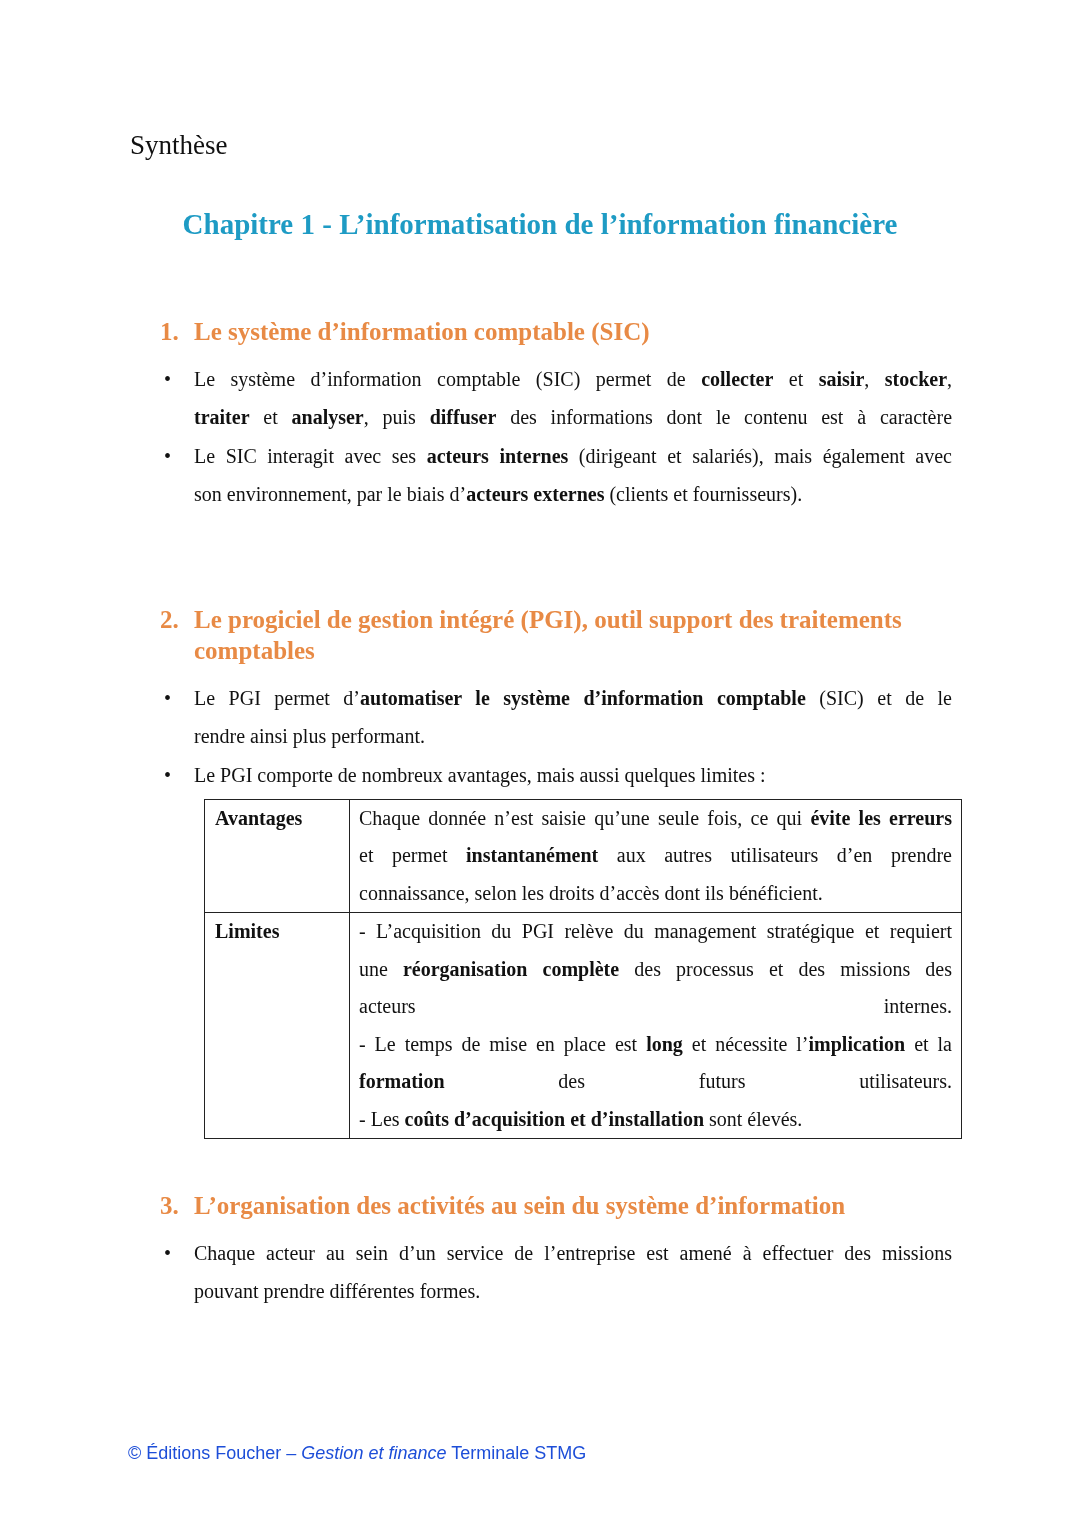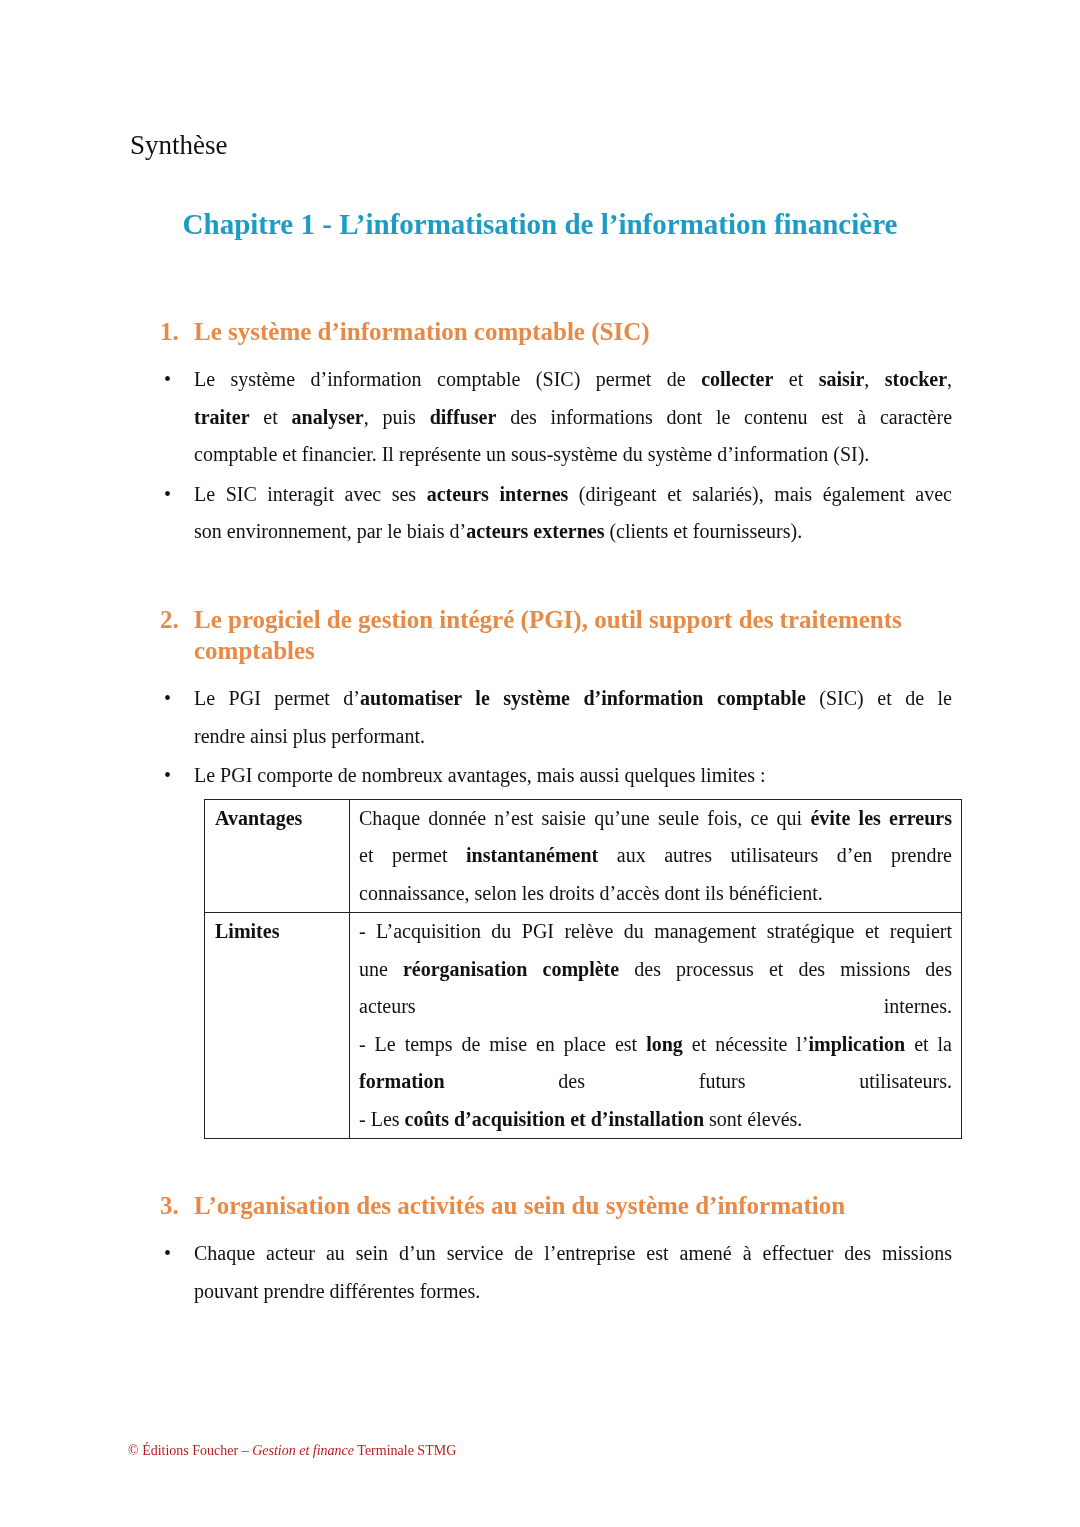"comptable et financier. Il représente" span.lline { html: <span><span>comptable et financier. Il représente un sous-système du système d’information (SI).</span></span> -> none }
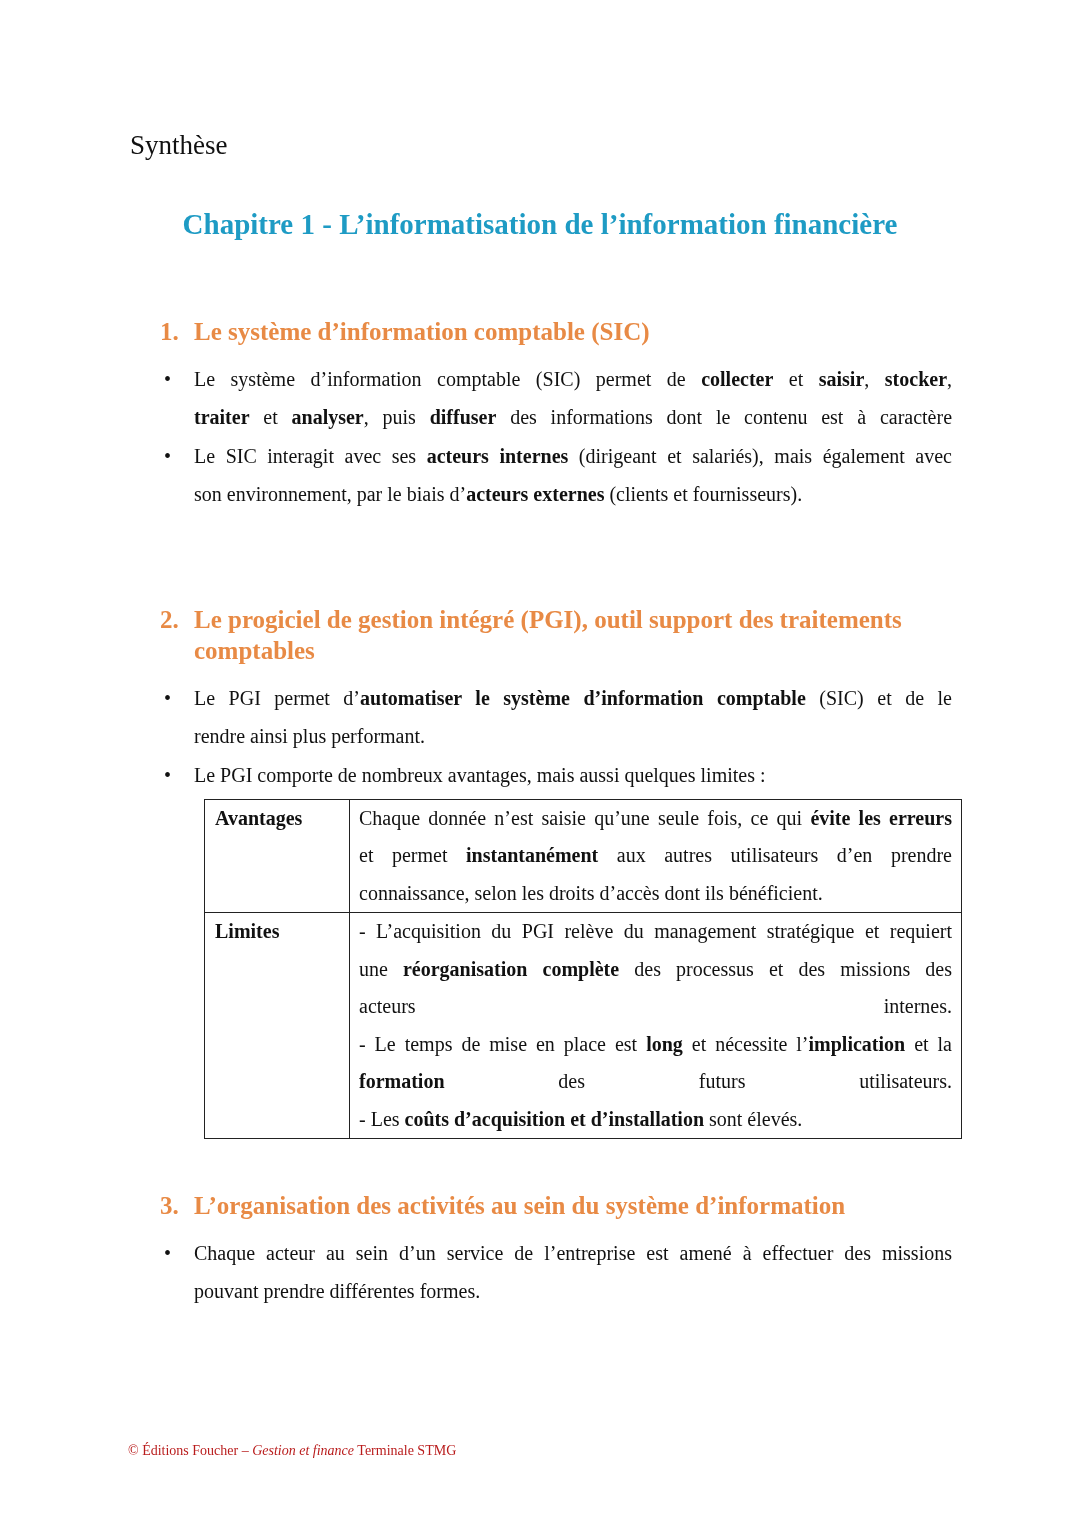"© Éditions Foucher – Gestion" .footer { color: #b91c1c -> #1d4ed8; font-family: Liberation Serif, serif -> Liberation Sans, sans-serif; font-size: 14px -> 18px }
